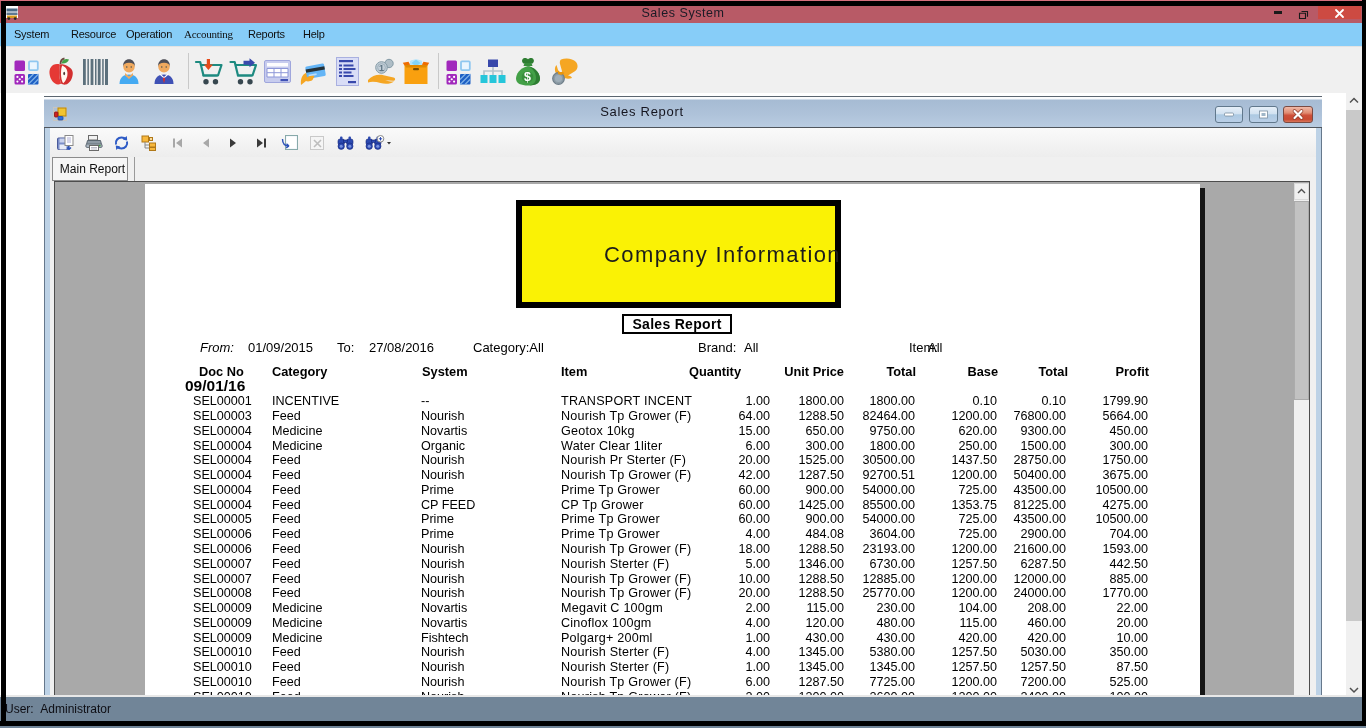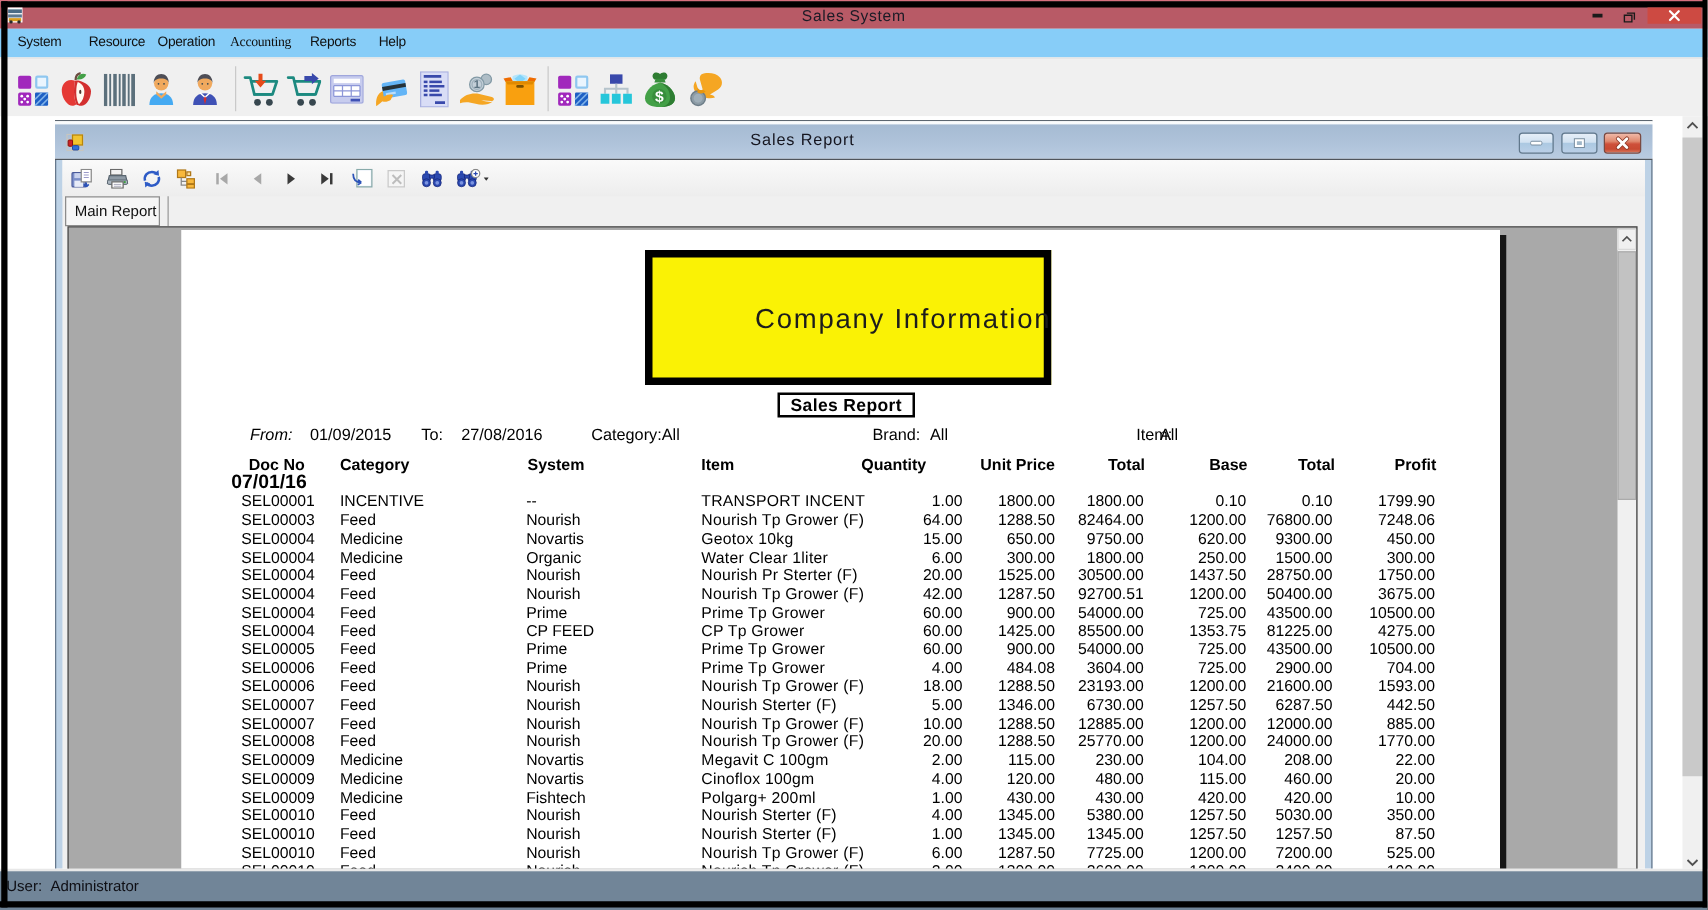"07/01/16" div.abs { text: 07/01/16 -> 09/01/16 }
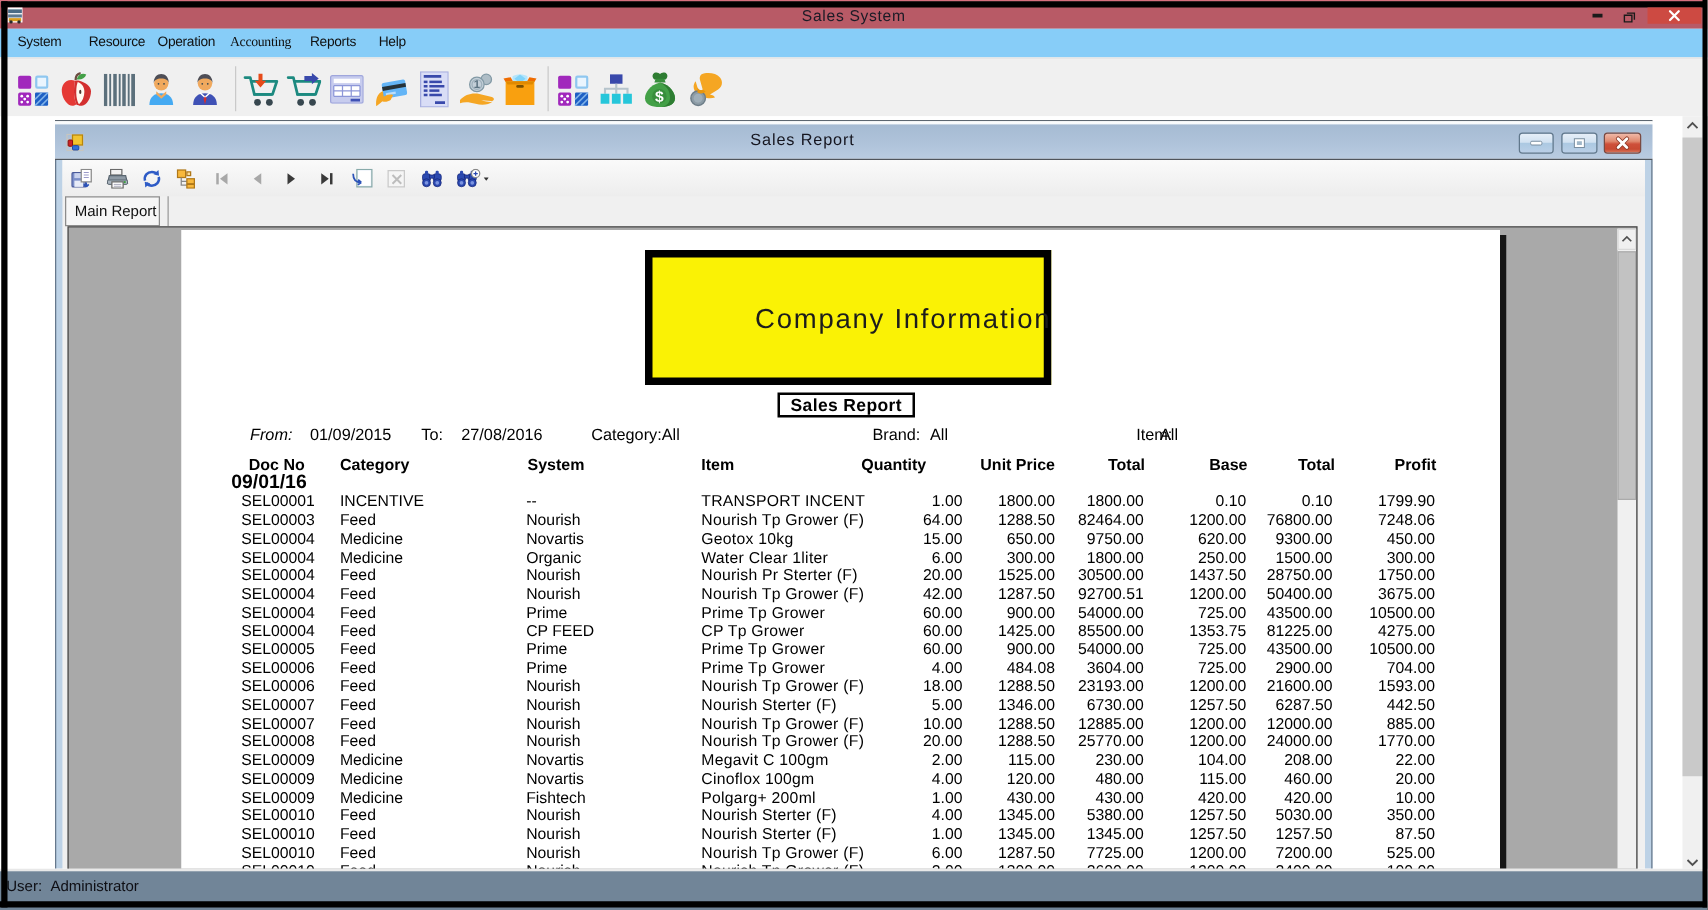"7248.06" span.cr { text: 7248.06 -> 5664.00 }
